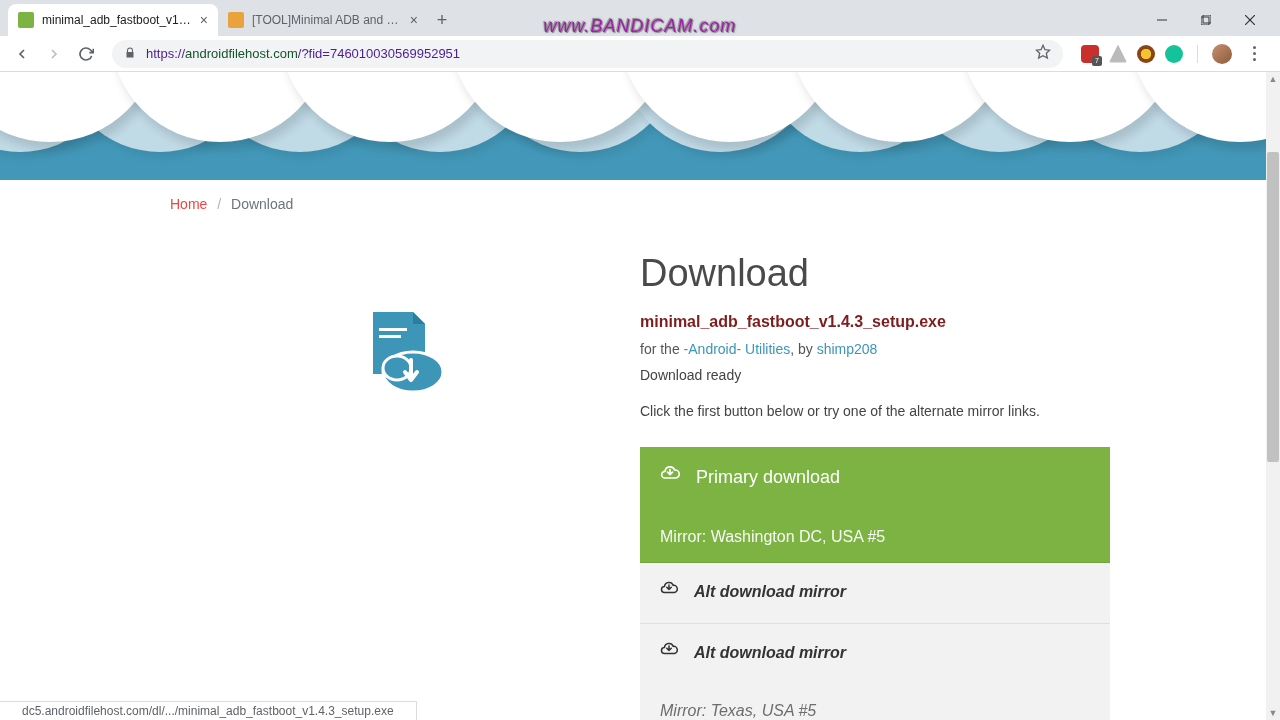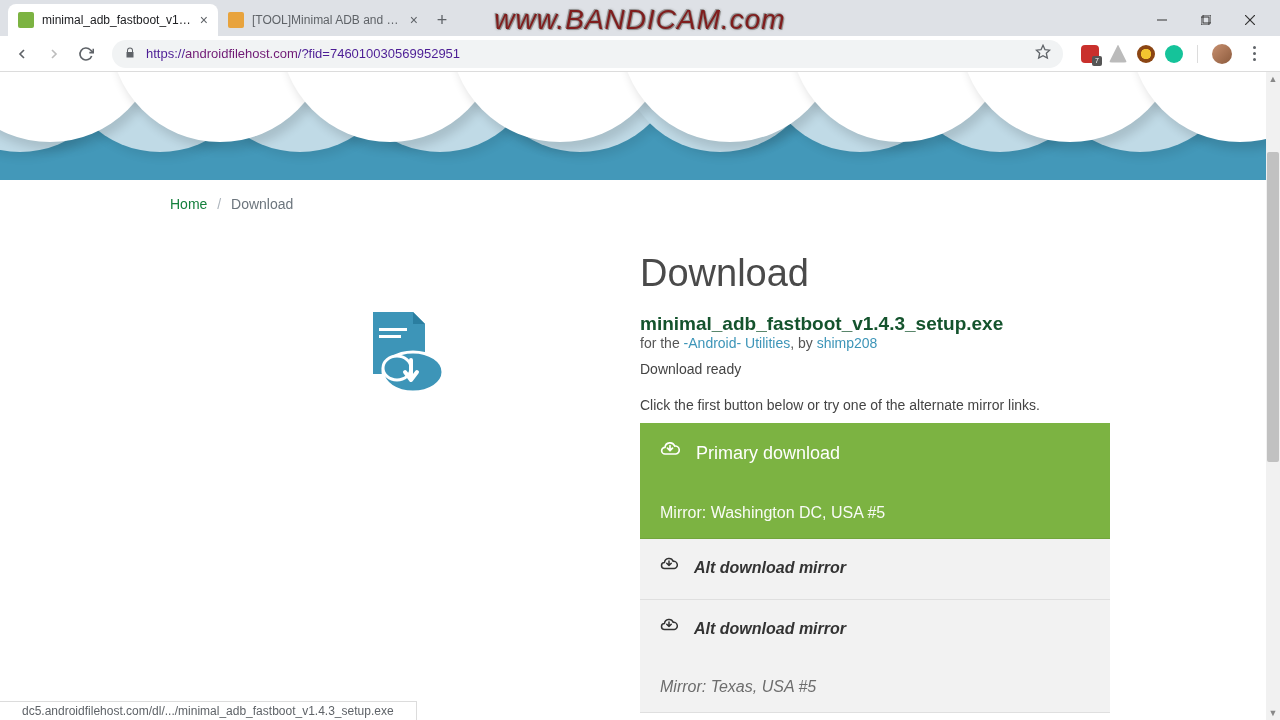"www.BANDICAM.com" .watermark { color: #7f1d1d -> #a21caf; font-size: 28px -> 18px; top: 4px -> 16px }
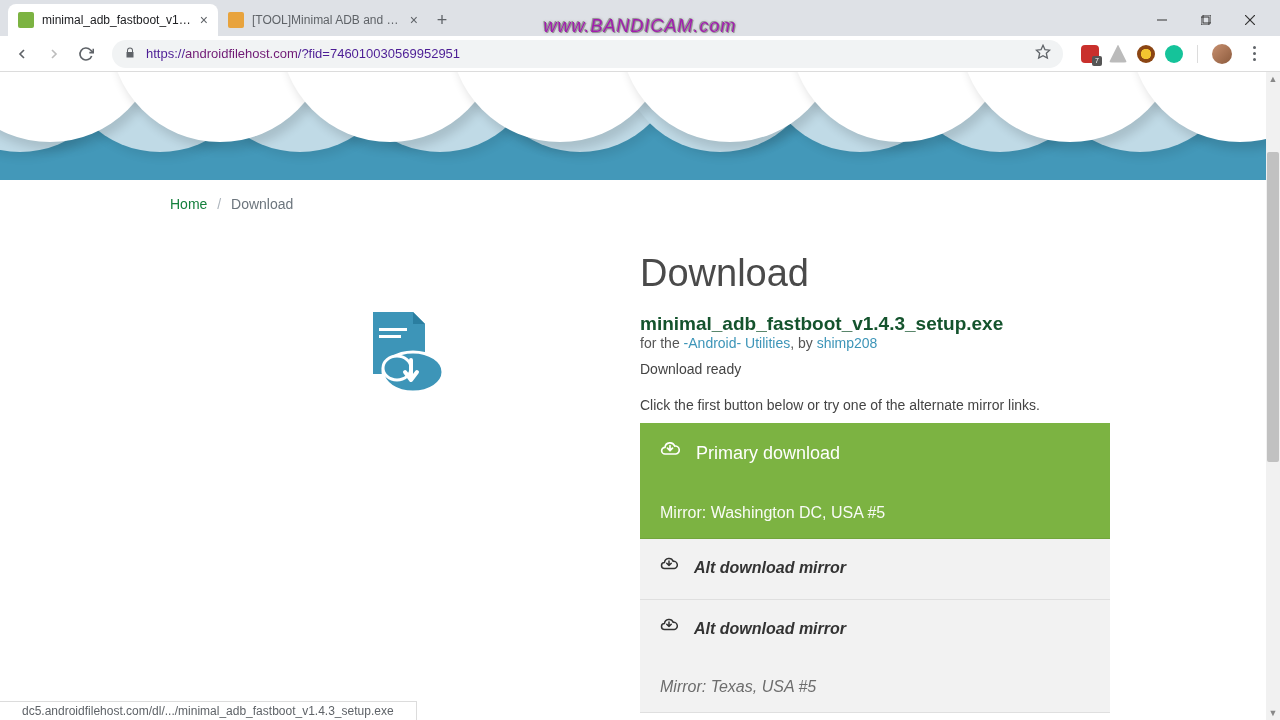"androidfilehost.com" .url-host { color: #701a75 -> #14532d }
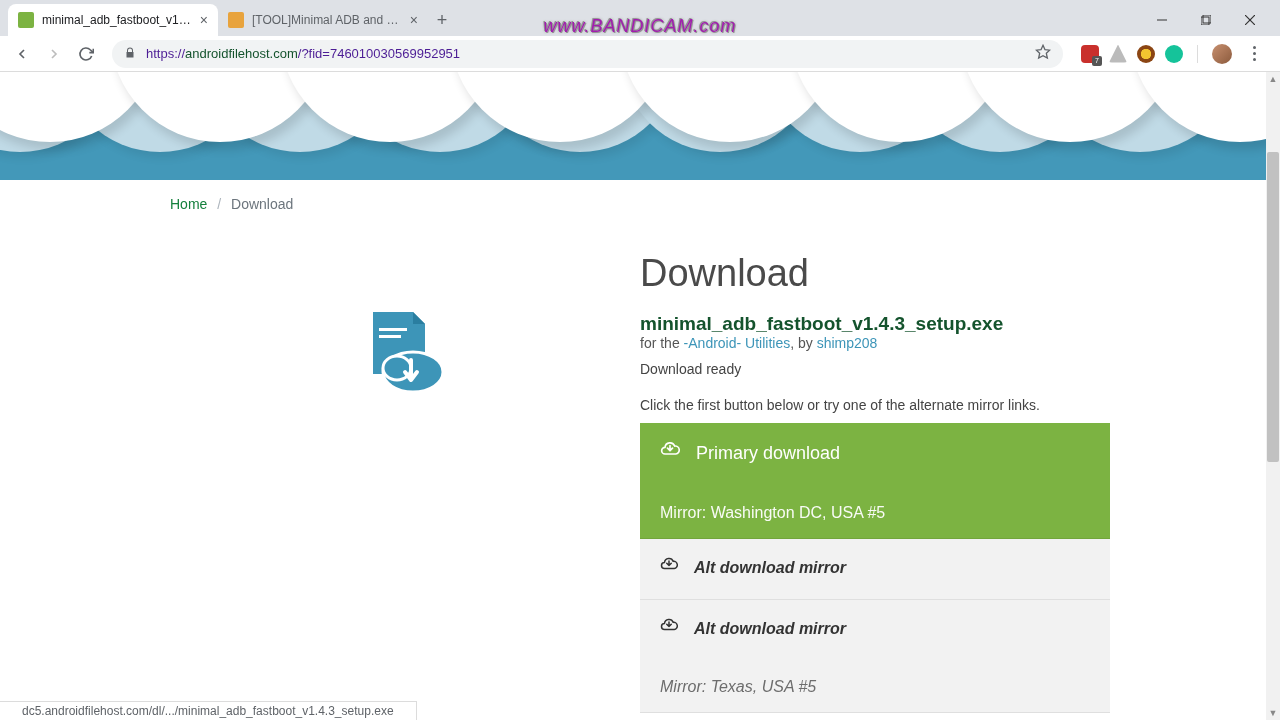"Home" .breadcrumb a { color: #15803d -> #ef4444 }
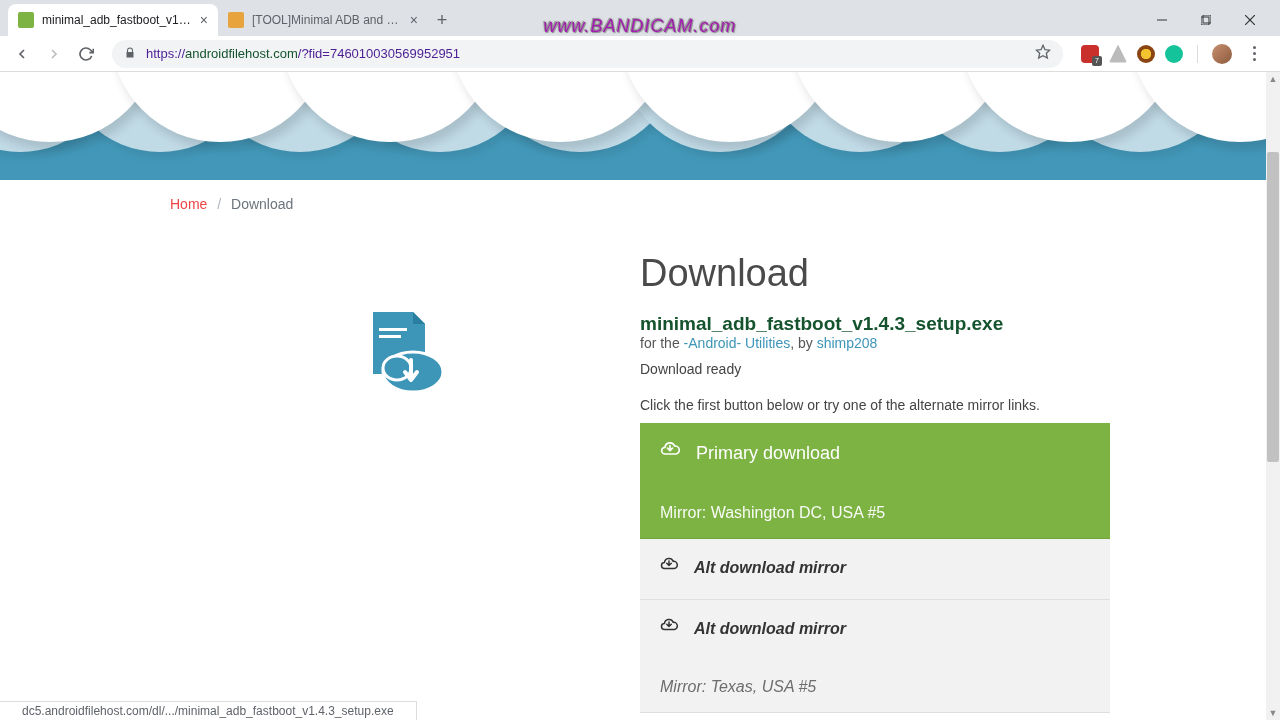"minimal_adb_fastboot_v1.4.3_setup.exe" h2 { color: #14532d -> #7f1d1d; font-size: 19px -> 16px; margin-bottom: none -> 10px }
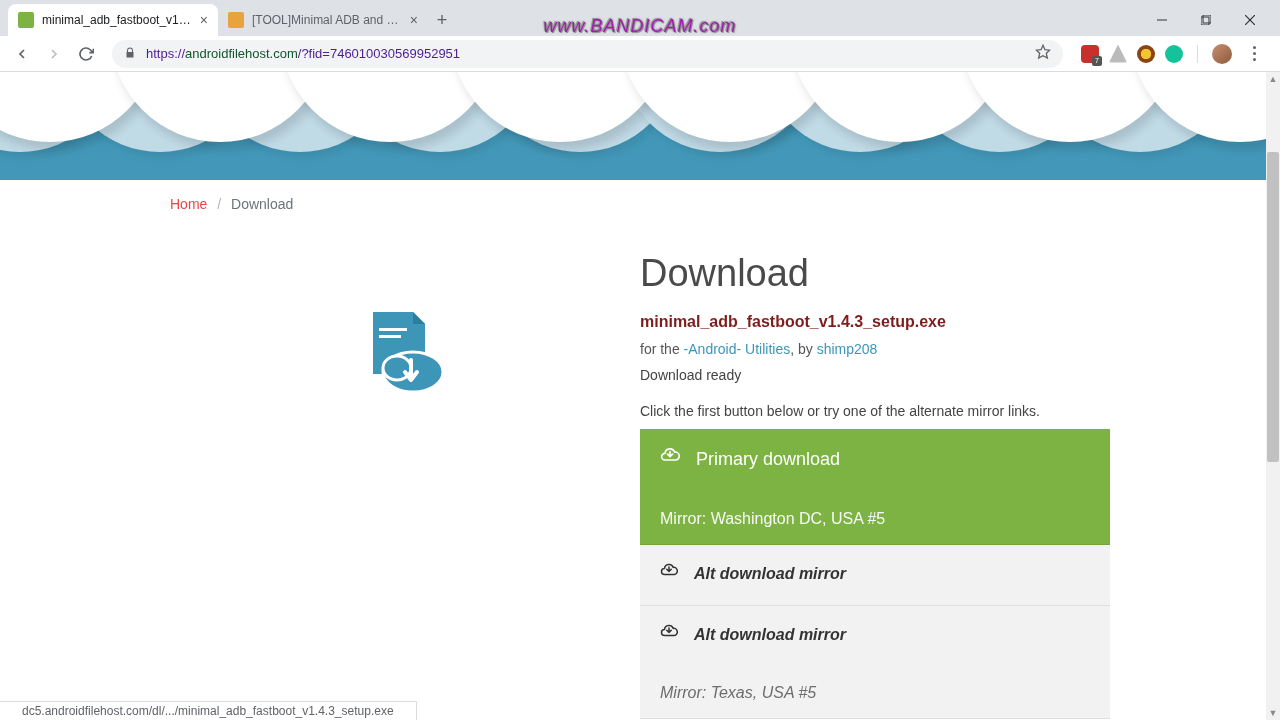"Click the first button below" .instruct { margin-bottom: 8px -> 26px }
